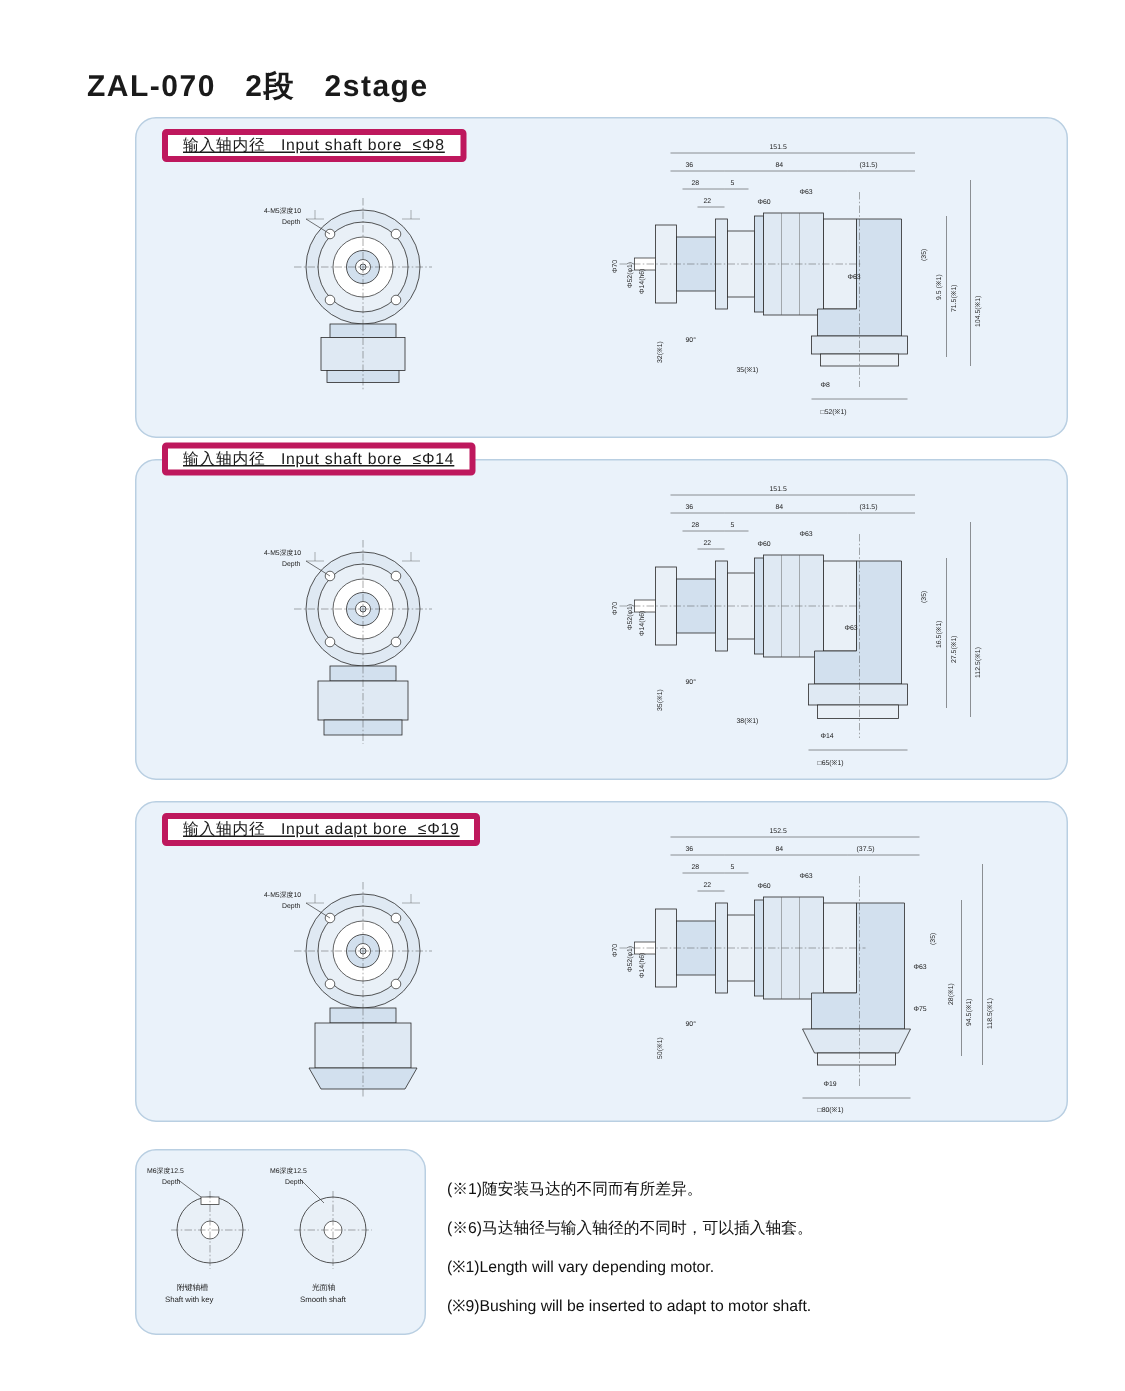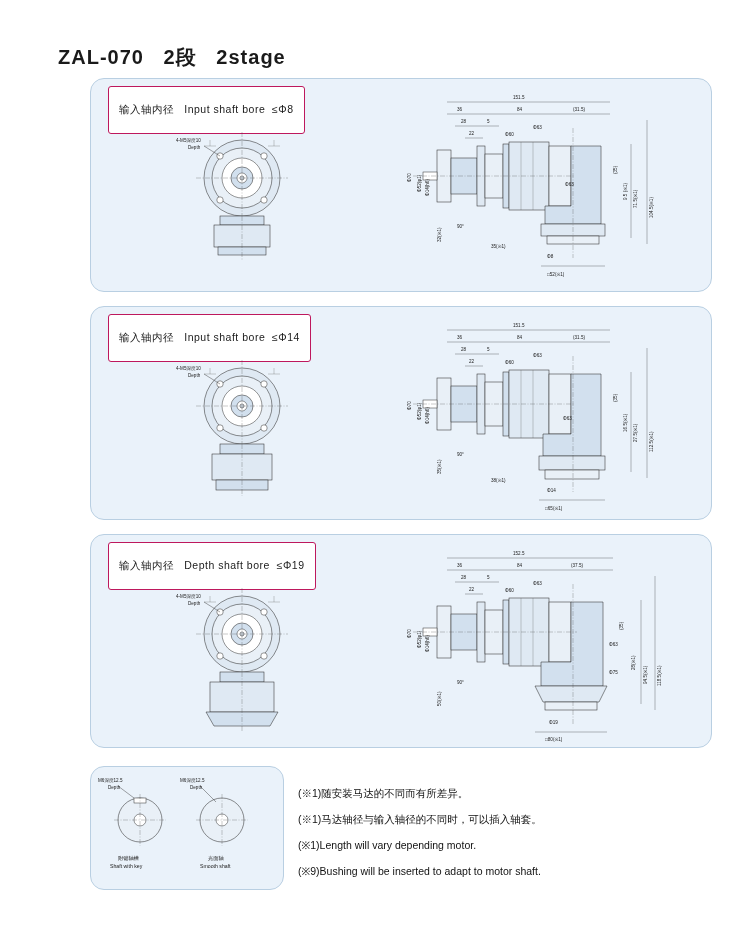"输入轴内径 Input shaft bore ≤Φ8" .bore-box { border: 1px solid #be185d -> 4px solid #be185d; padding: 16px 10px -> 0 10px; text-decoration: none -> underline }
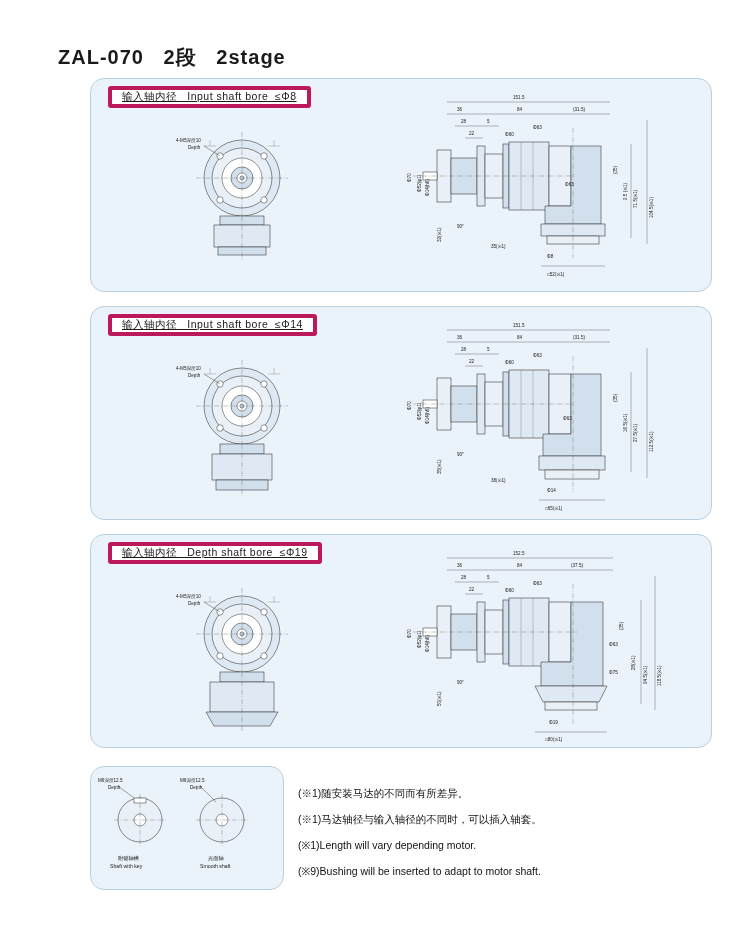"输入轴内径 Input shaft bore ≤Φ14" #bore2 { top: 314px -> 295px }
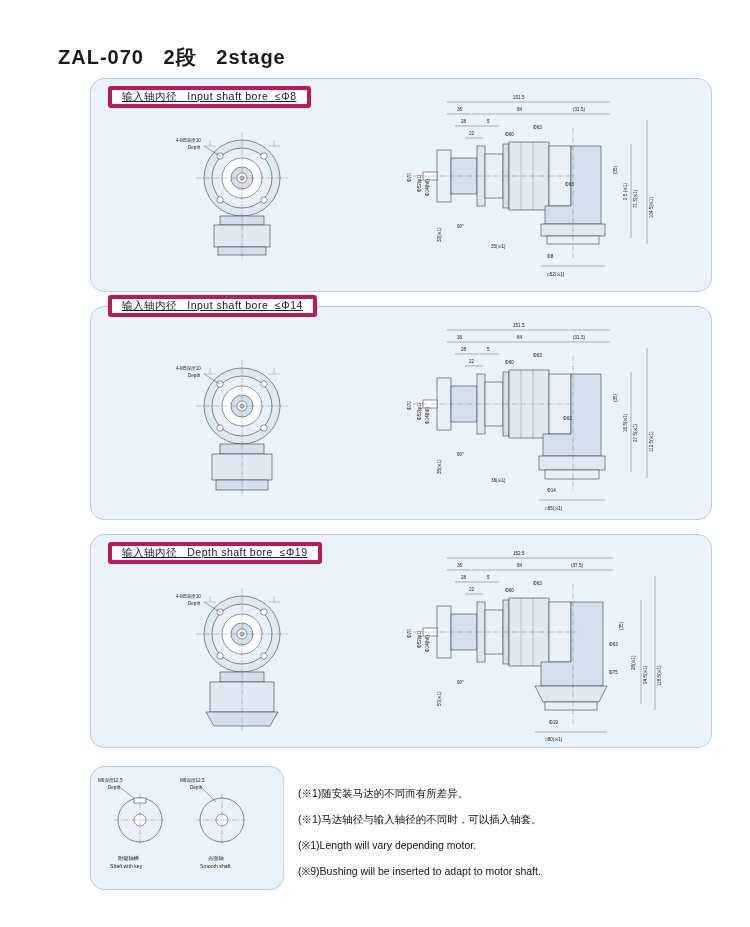"输入轴内径 Depth shaft bore ≤Φ19" div.bore-box { text: Depth shaft -> Input adapt }
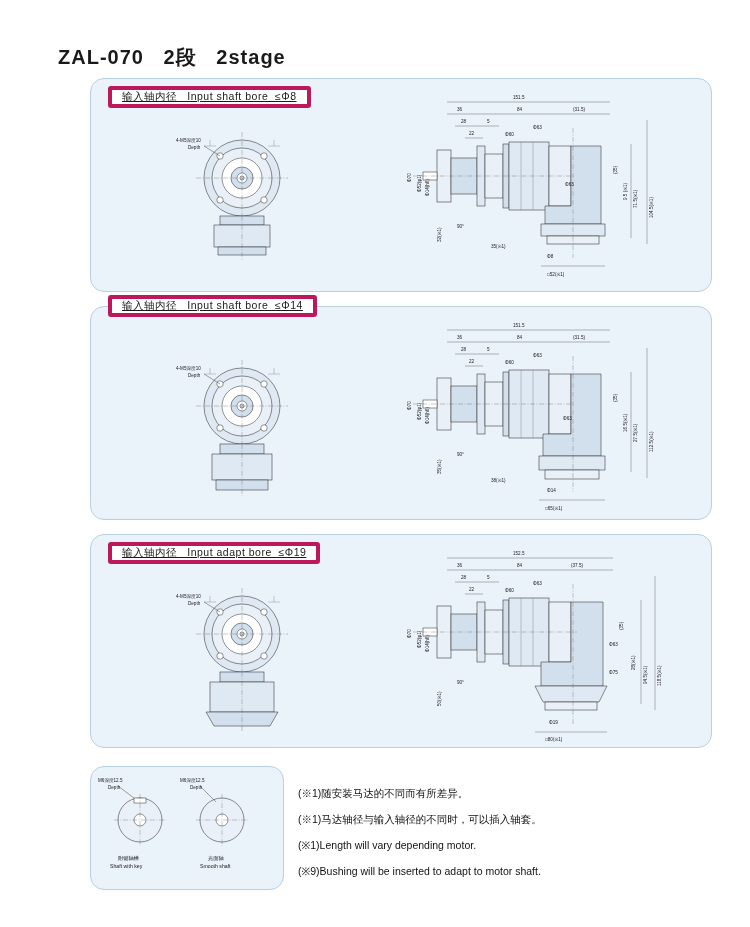"(※1)马达轴径与输入轴径的不同时，可以插入轴套。" div { text: 1 -> 6 }
